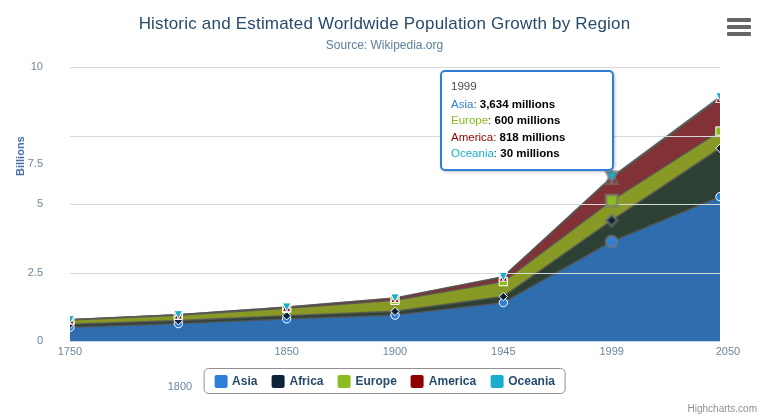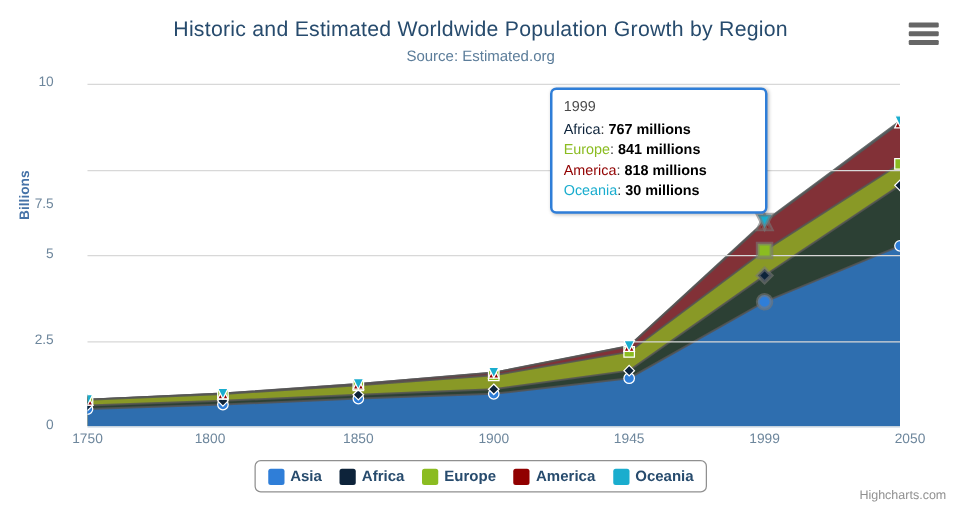"Source: Estimated.org" div.subtitle { text: Estimated.org -> Wikipedia.org }
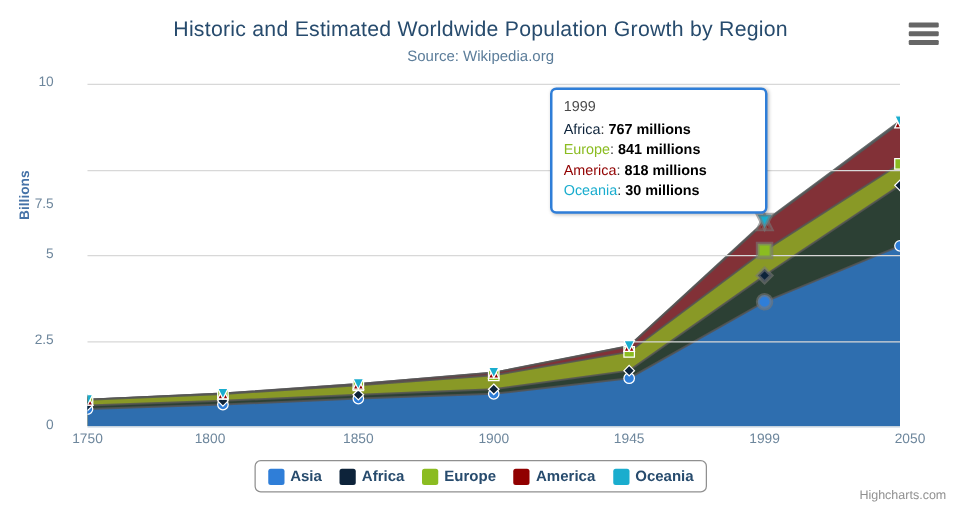"Asia: 3,634 millions" div.tt-row { html: none -> <div><span>Asia</span><span>: </span><span>3,634 millions</span></div> }
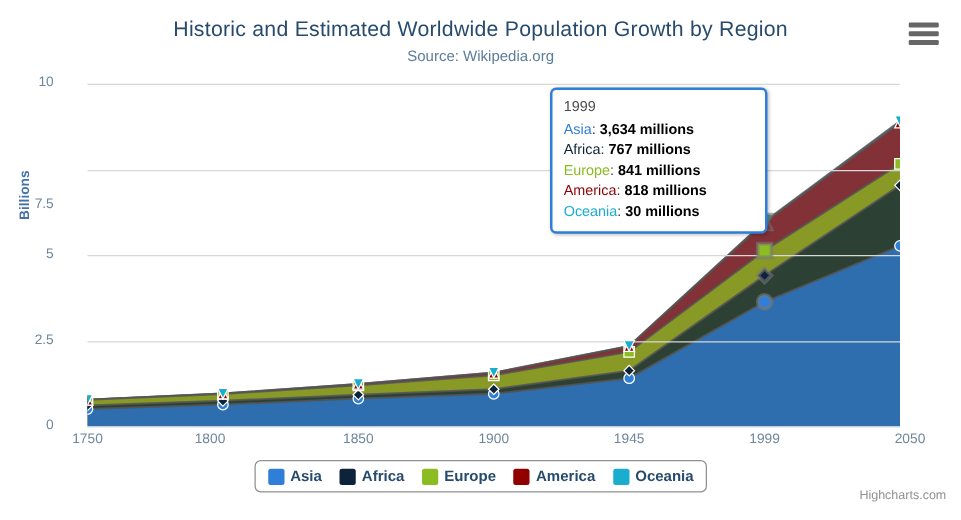"Africa: 767 millions" div.tt-row { html: <div><span>Africa</span><span>: </span><span>767 millions</span></div> -> none }
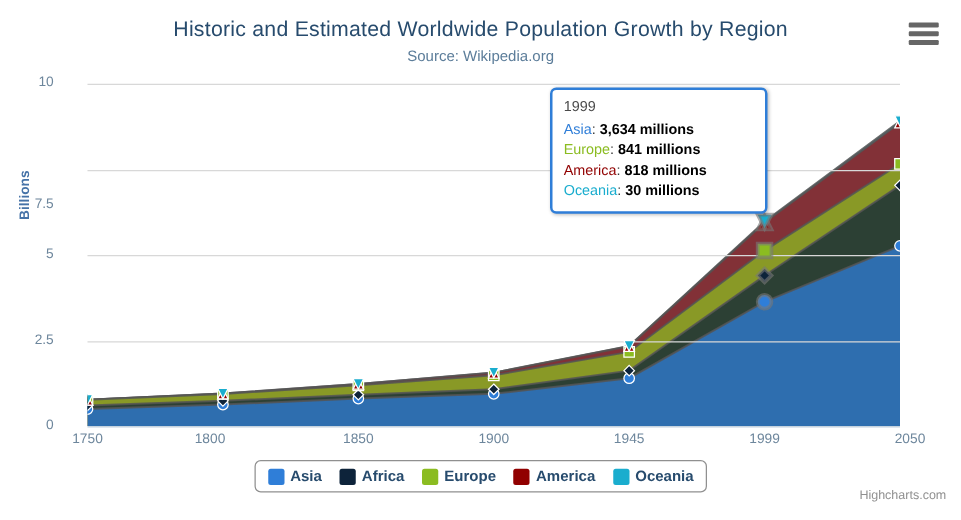"841 millions" span.tt-val { text: 841 -> 600 }
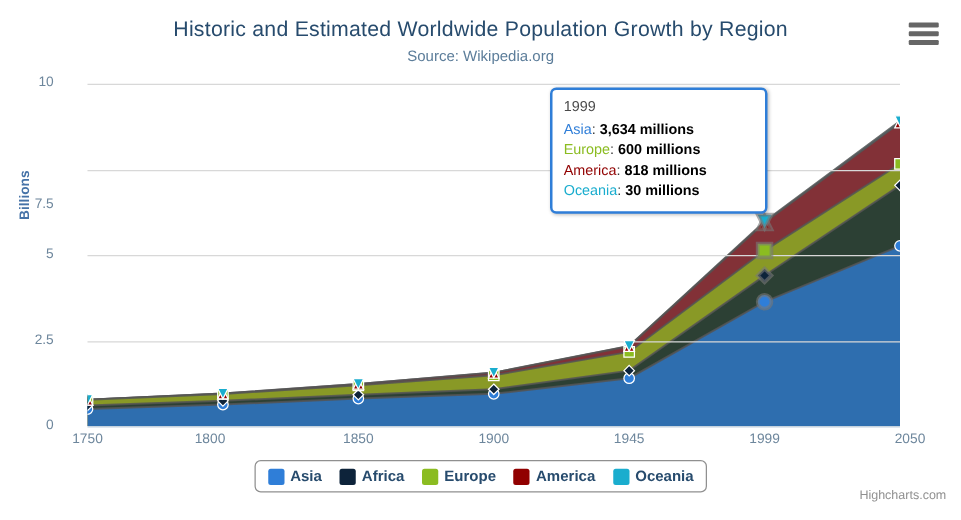"1800" div.xlabel { left: 168px -> 180px; margin-top: none -> 35px }
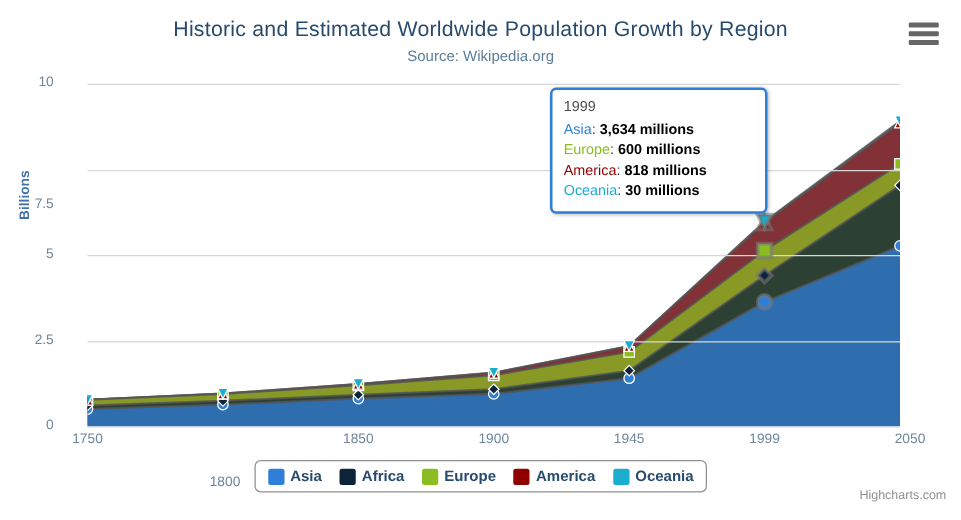"Highcharts.com" .credit { bottom: 14px -> 2px }
